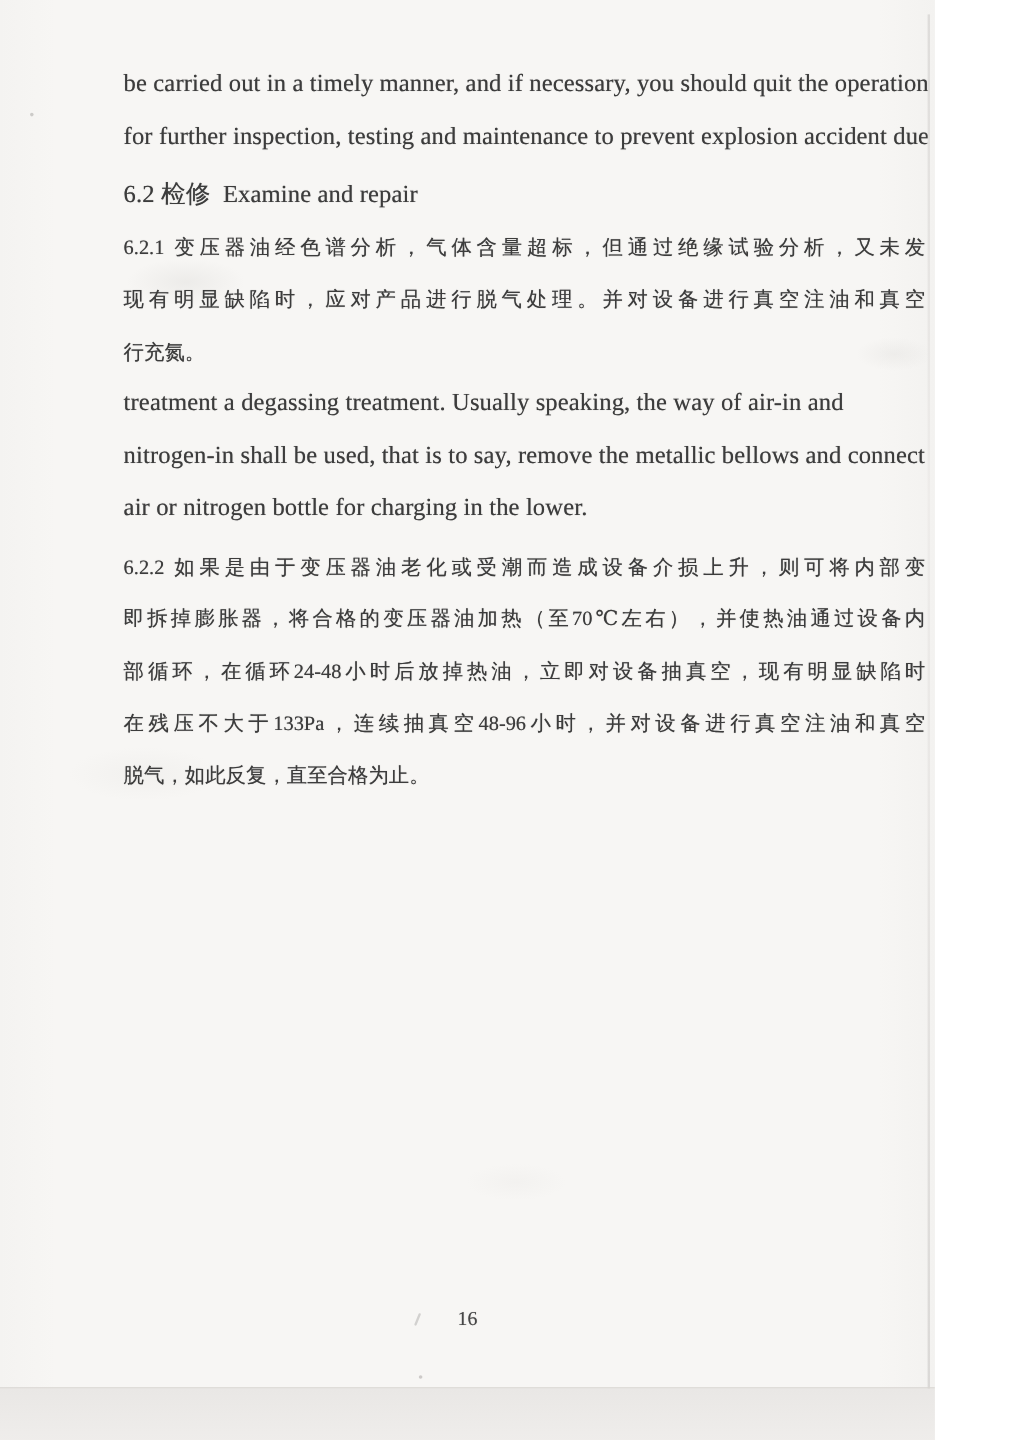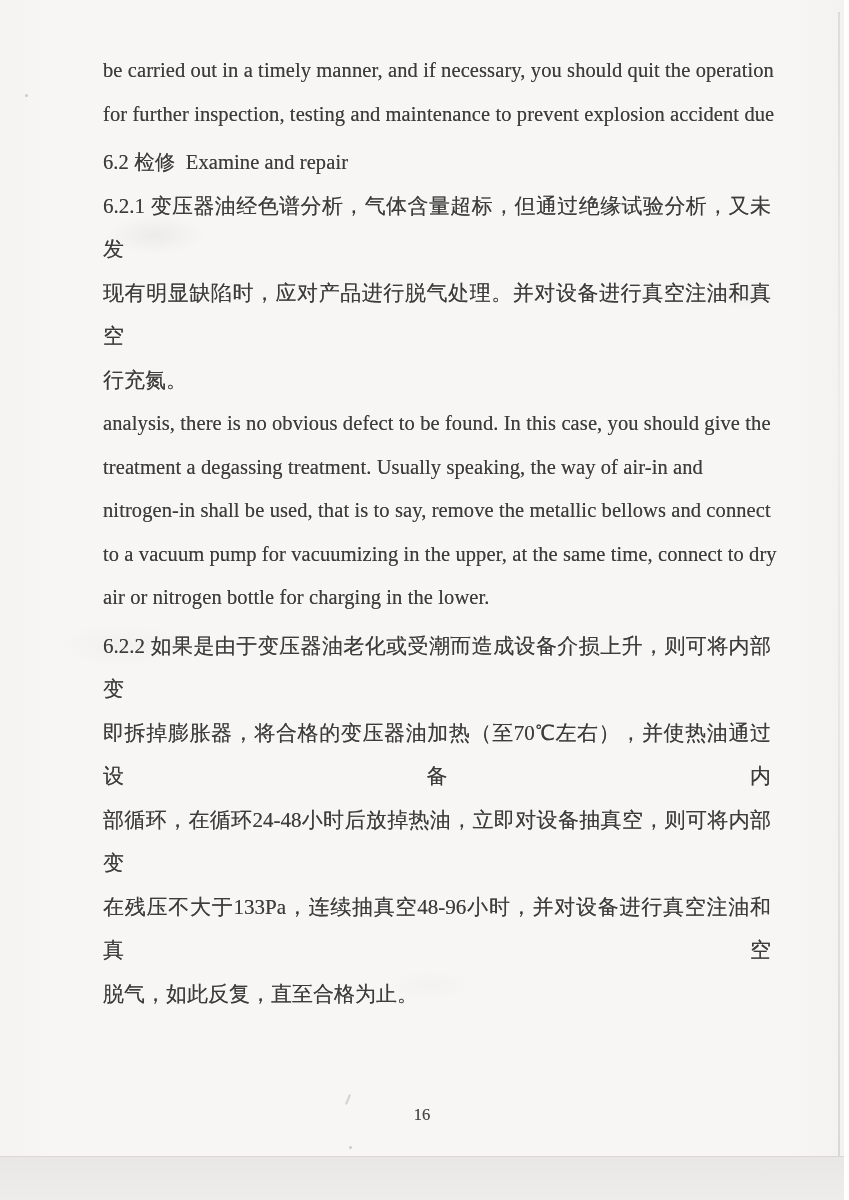"be carried out in a" .scan-page { width: 844px -> 779px }
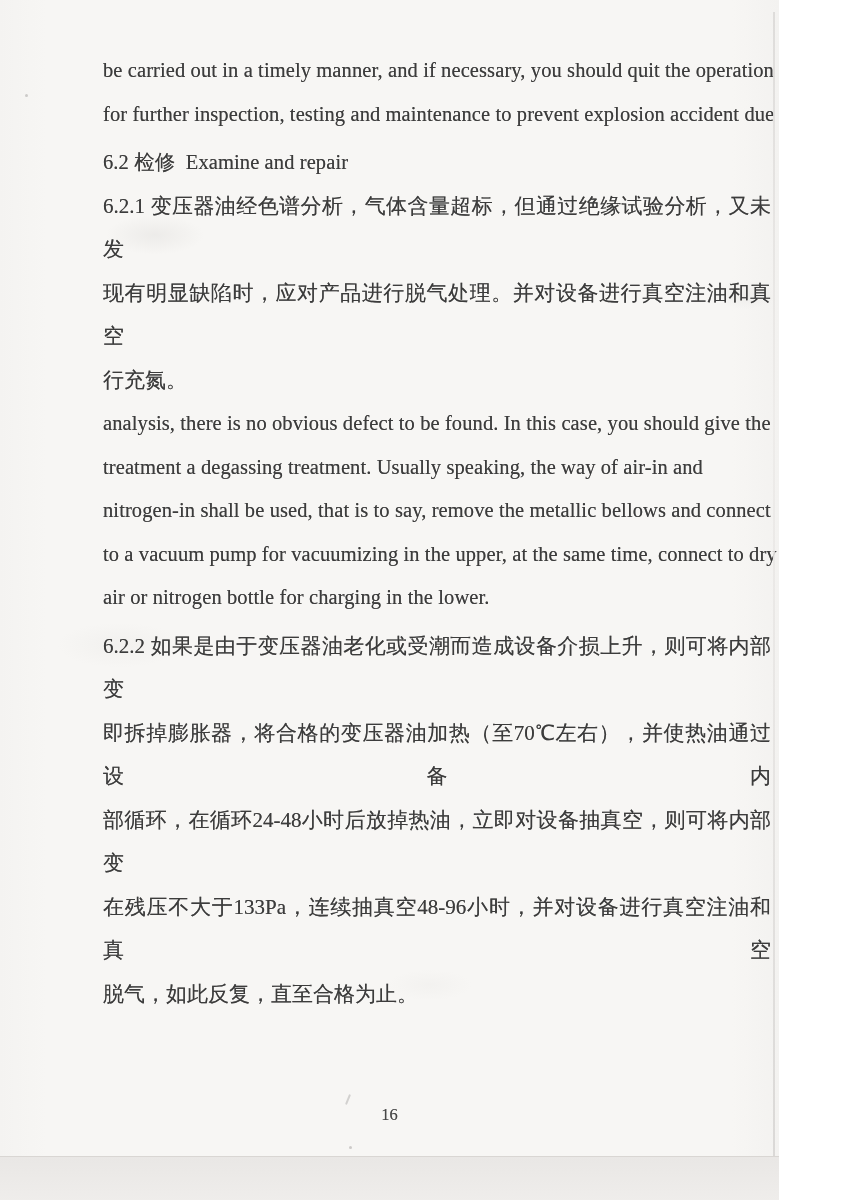"6.2.1 变压器油经色谱分析，气体含量超标，但通过绝缘试验分析，又未发" .line.cjk { font-family: Liberation Serif, serif -> none; font-size: 21px -> 17px }
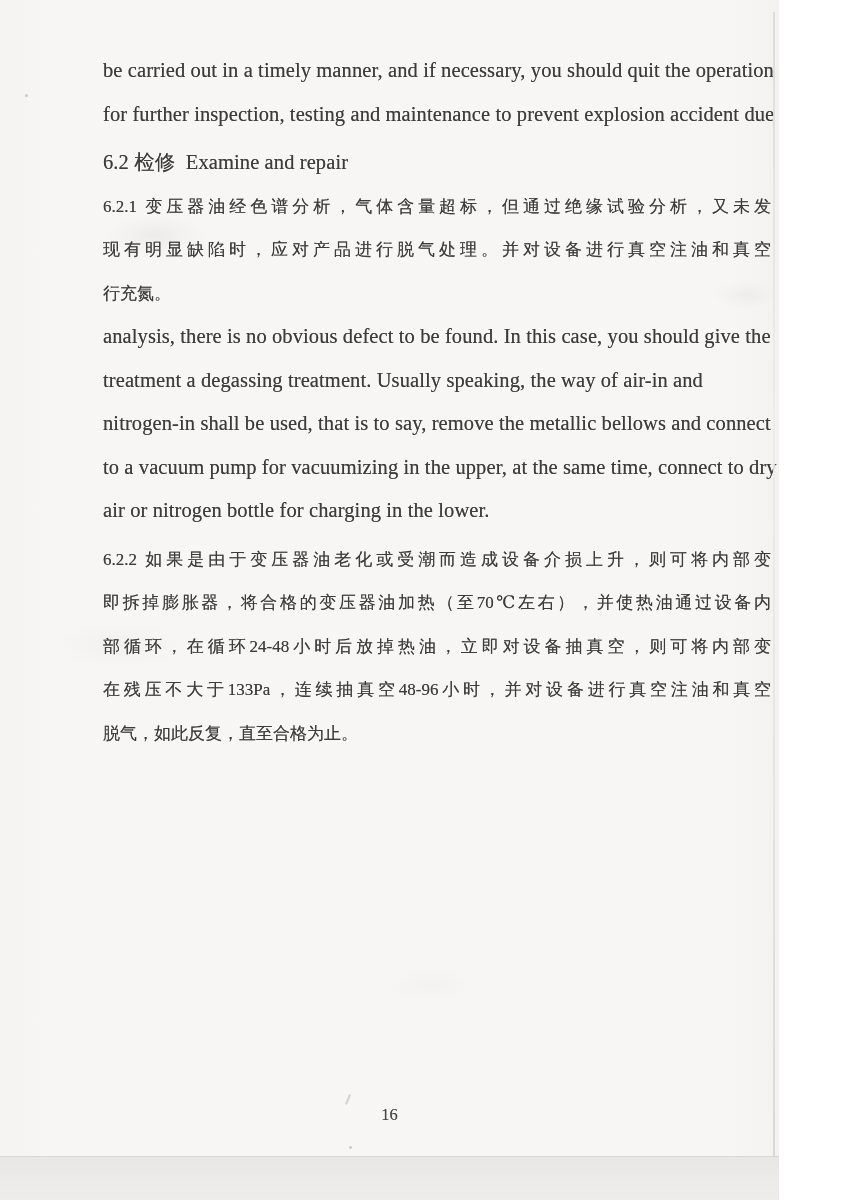"analysis, there is no obvious" div.line { html: <div>analysis, there is no obvious defect to be found. In this case, you should give the</div> -> none }
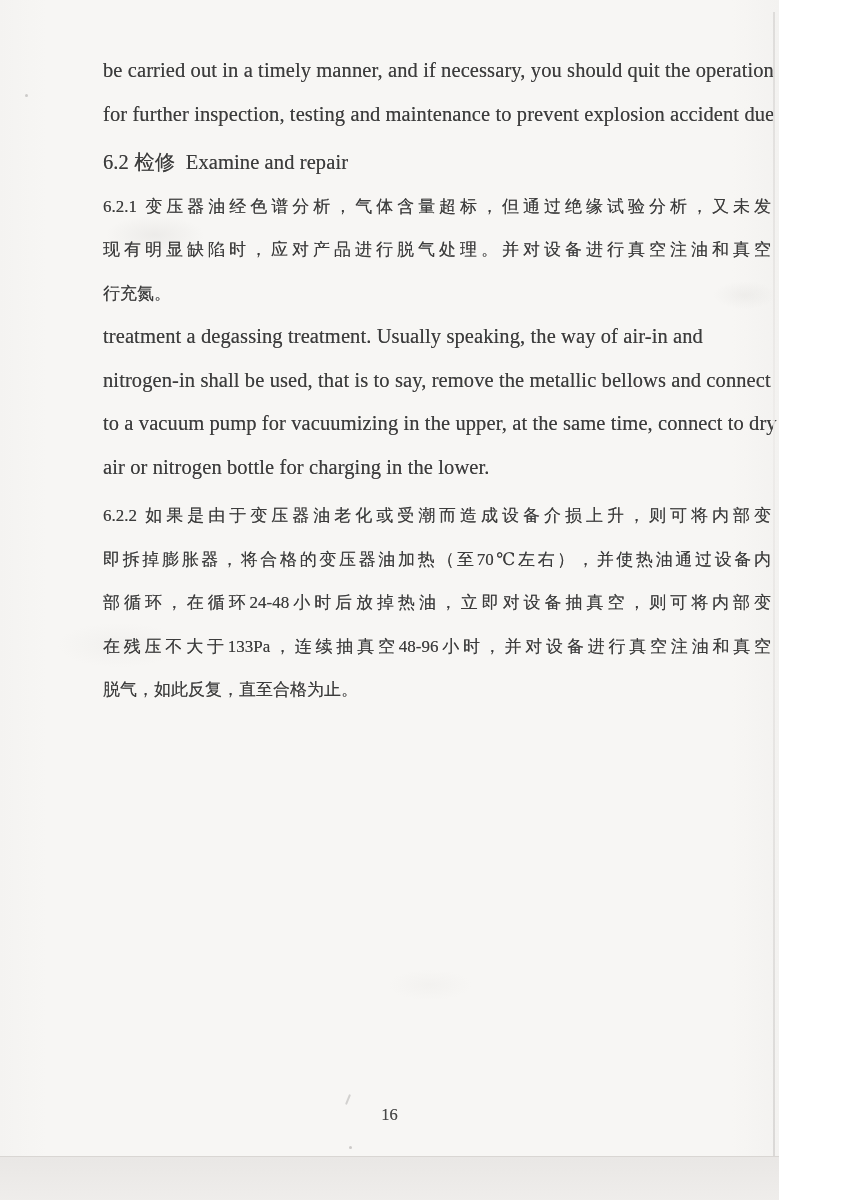"to a vacuum pump for" div.line { html: <div>to a vacuum pump for vacuumizing in the upper, at the same time, connect to dry</div> -> none }
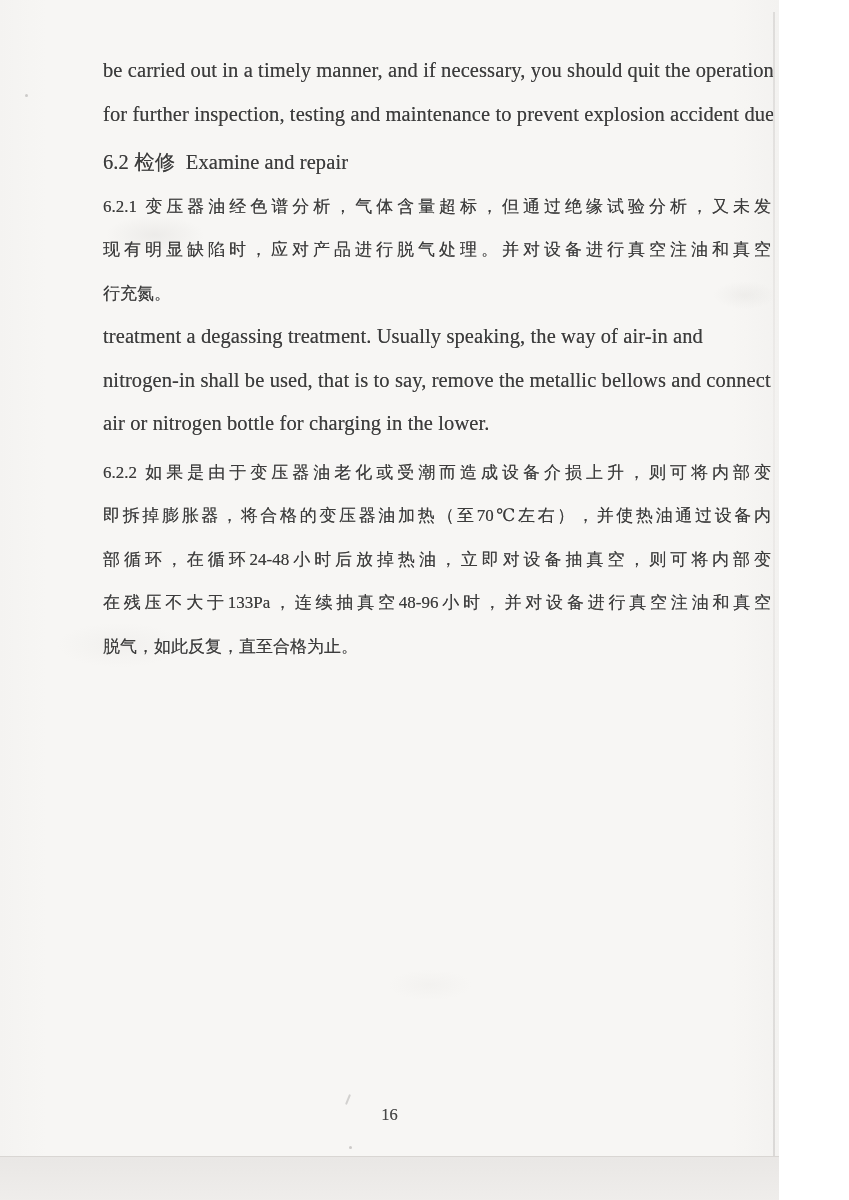"部循环，在循环24-48小时后放掉热油，立即对设备抽真空，则可将内部变" div.line { text: 则可将内部变 -> 现有明显缺陷时 }
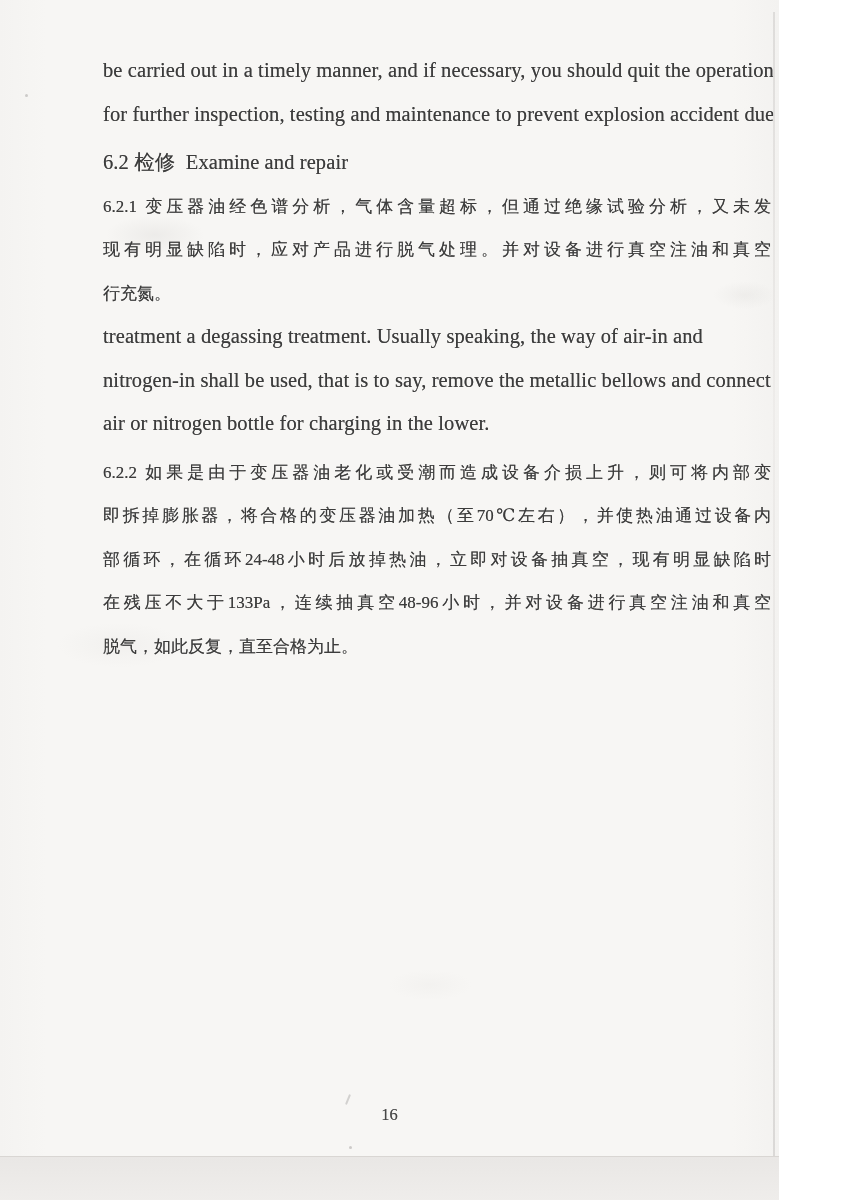"16" .page-number { margin-top: 16px -> none }
